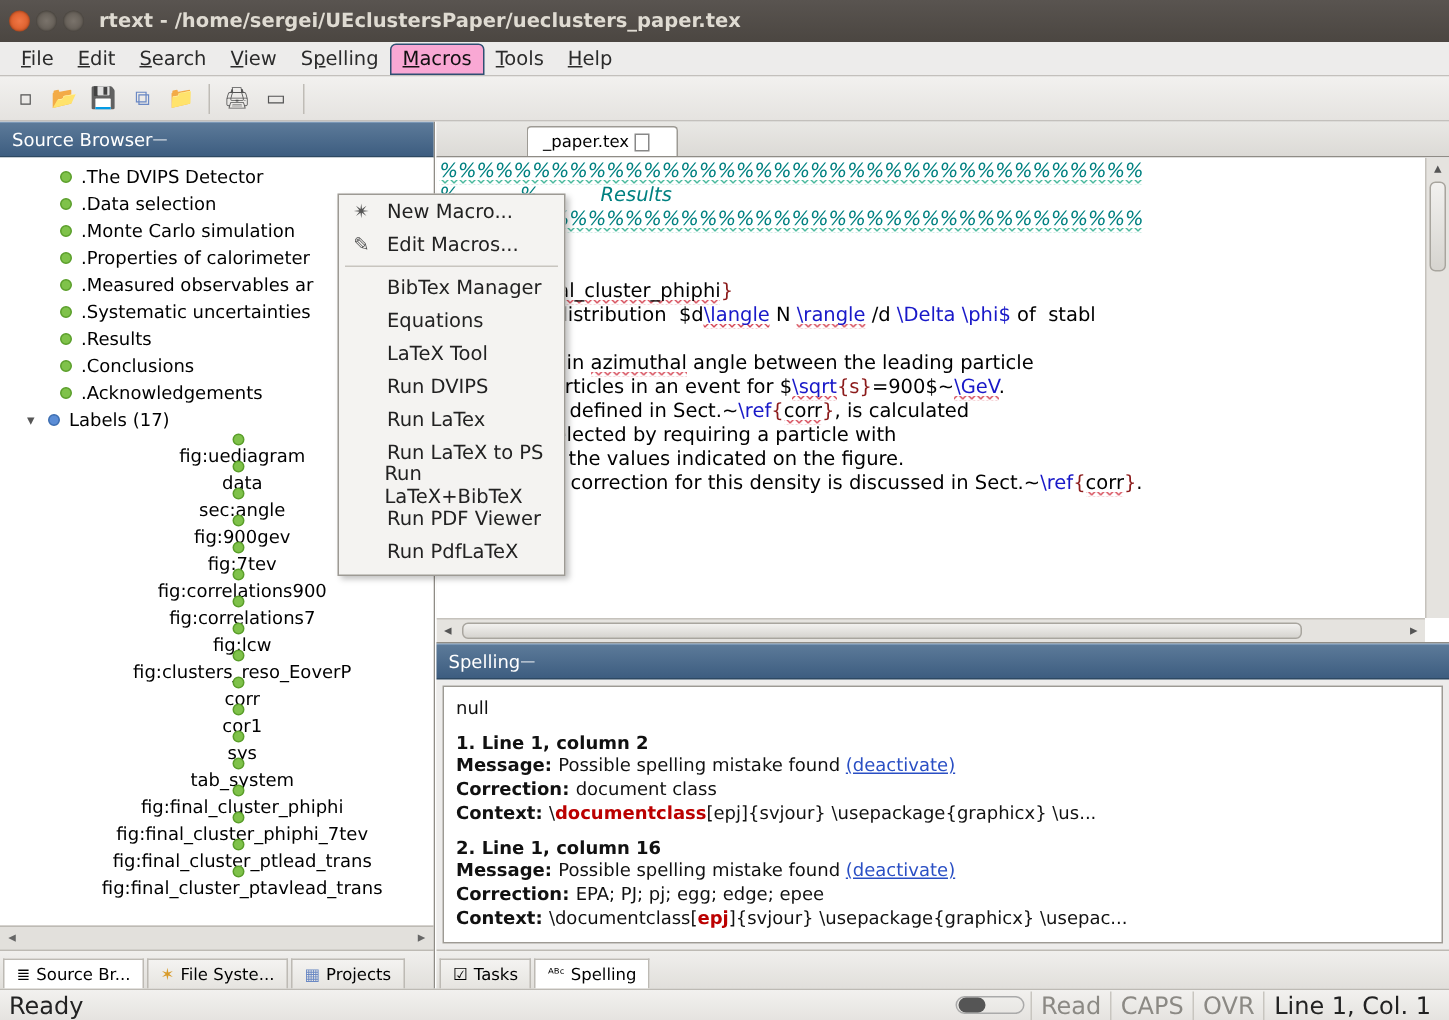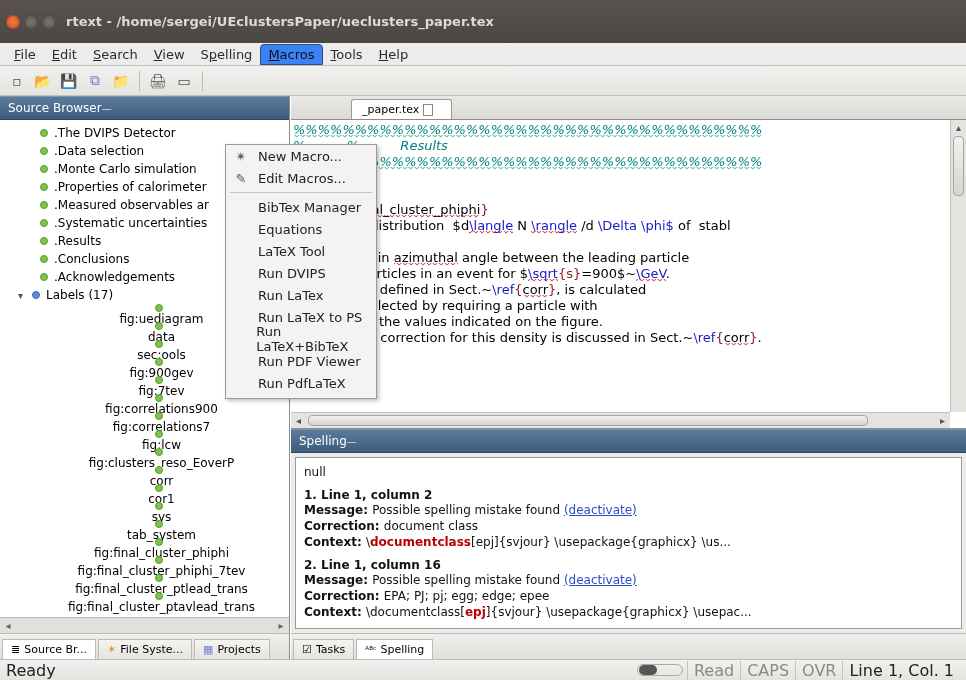"rtext -" .titlebar { height: 43px -> 28px }
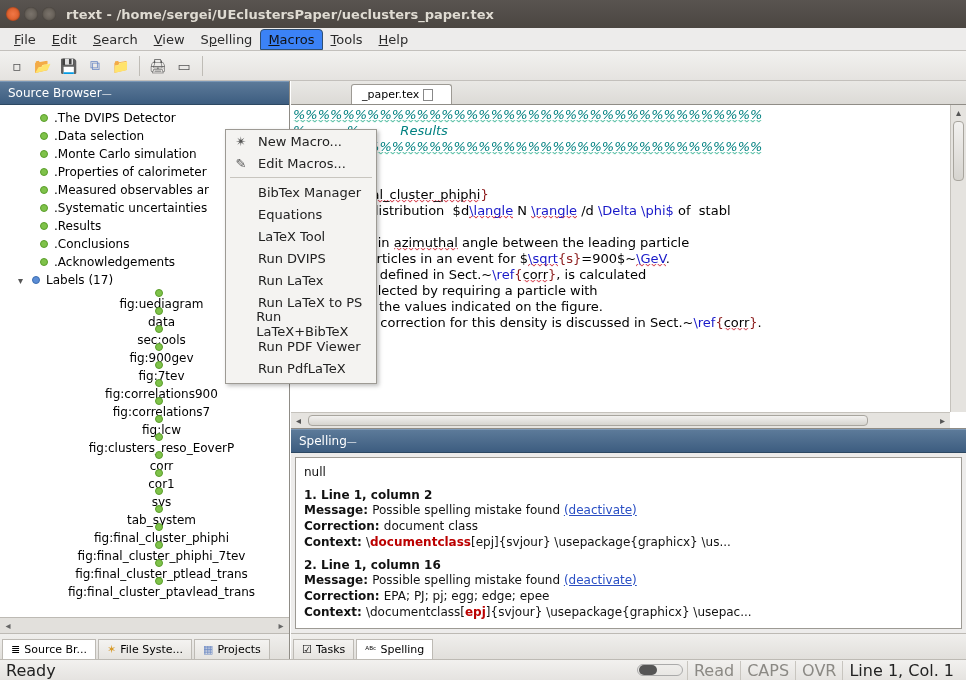"Macros" .menubar .menuitem.open { background: #3b82f6 -> #f9a8d4 }
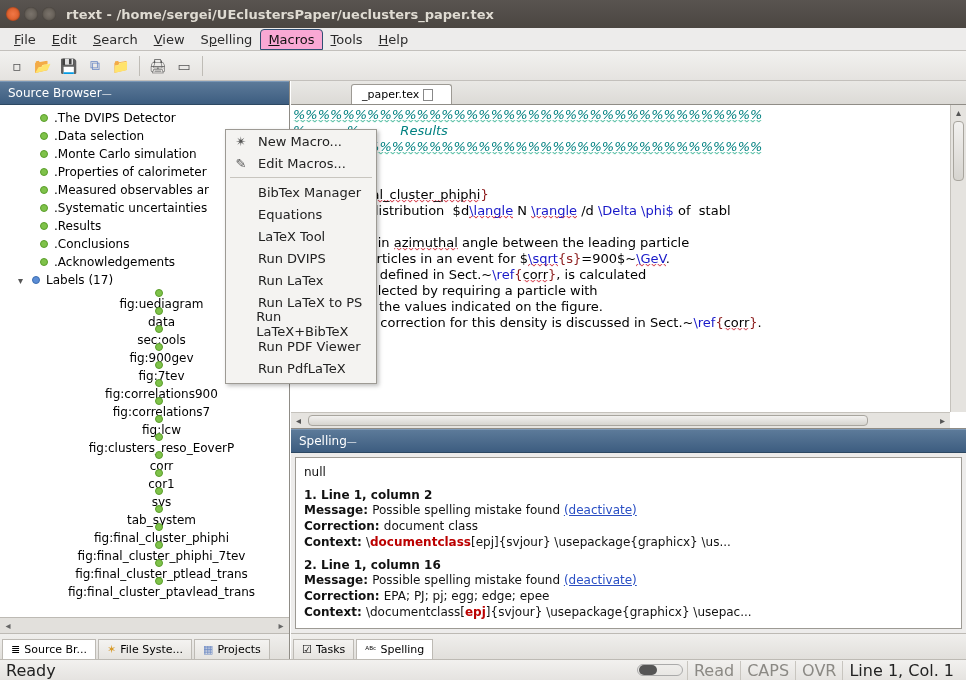"sec:ools" span { text: sec:ools -> sec:angle }
